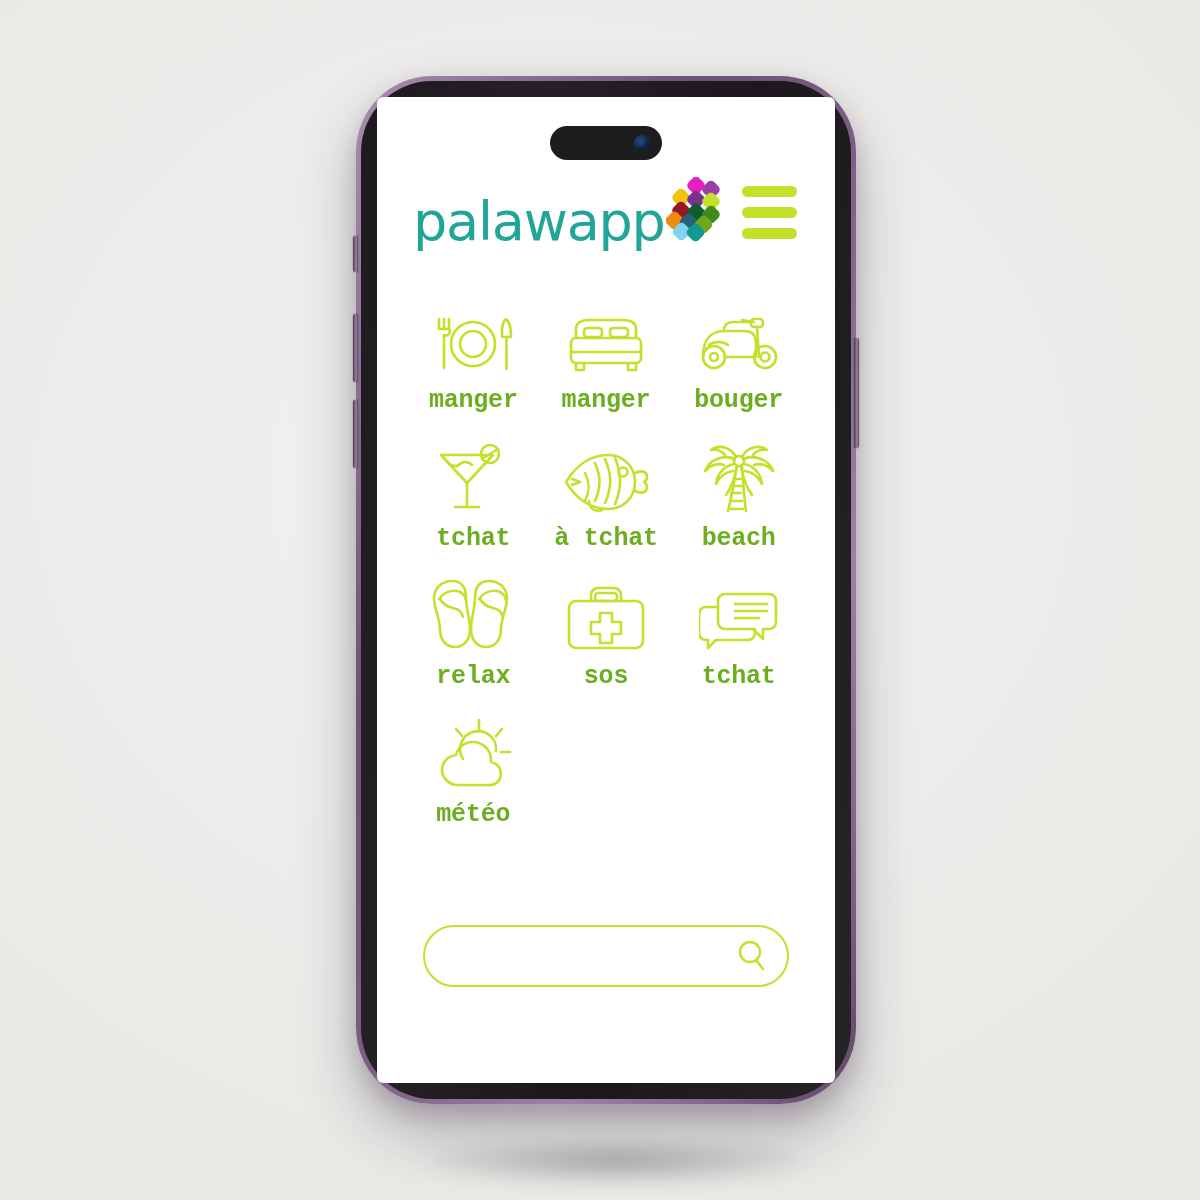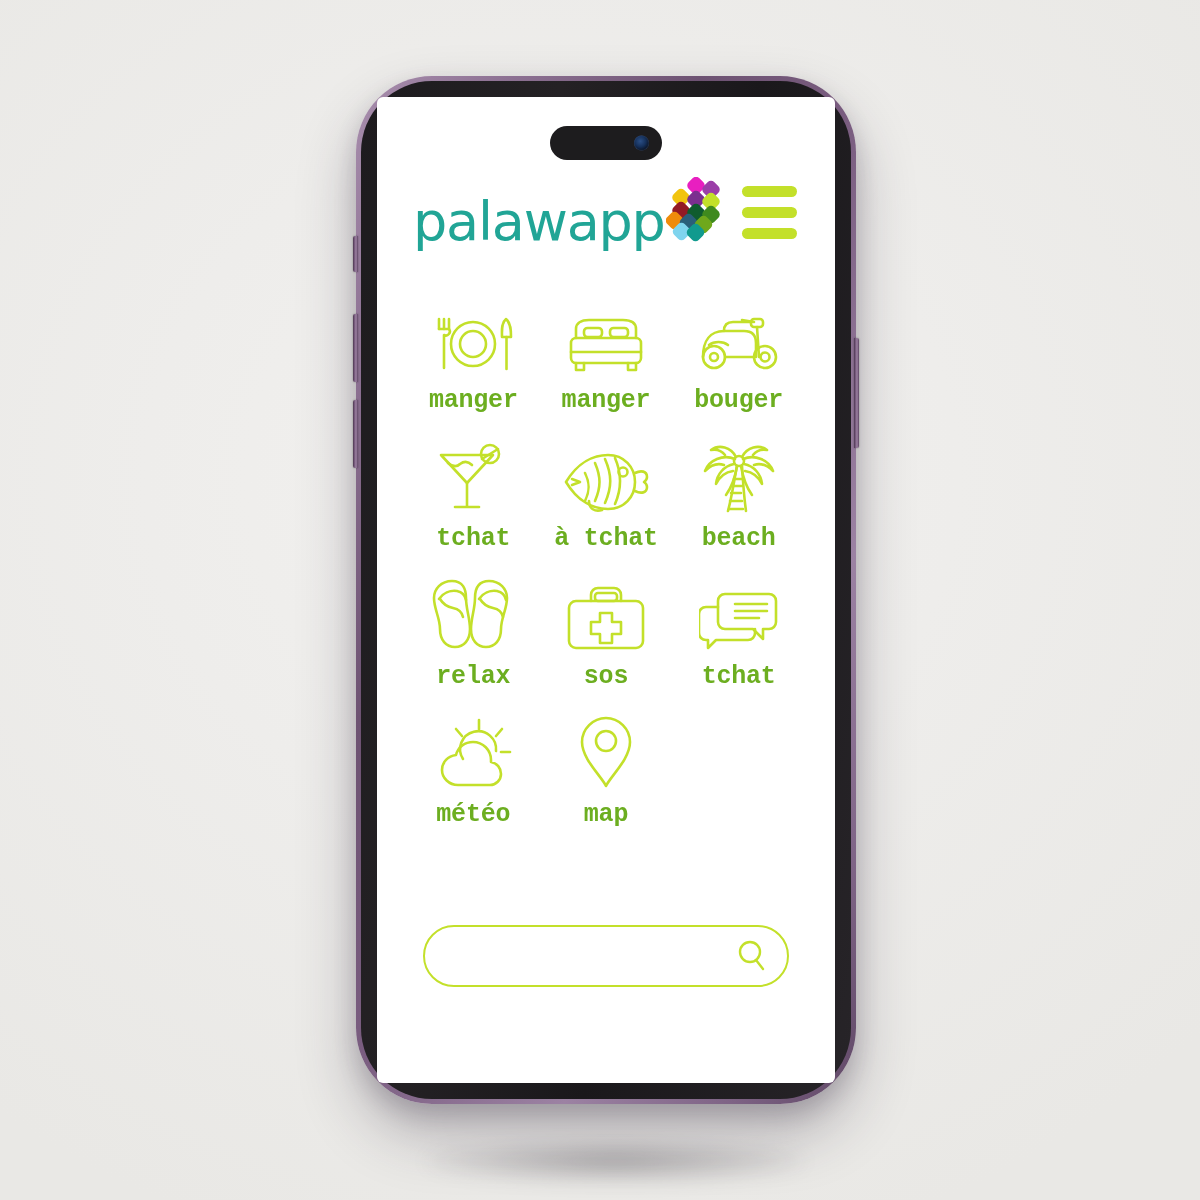"map" div.grid-cell { html: <div> <div> <svg> <path></path> <circle></circle> </svg> </div> <div>map</div> </div> -> none }
